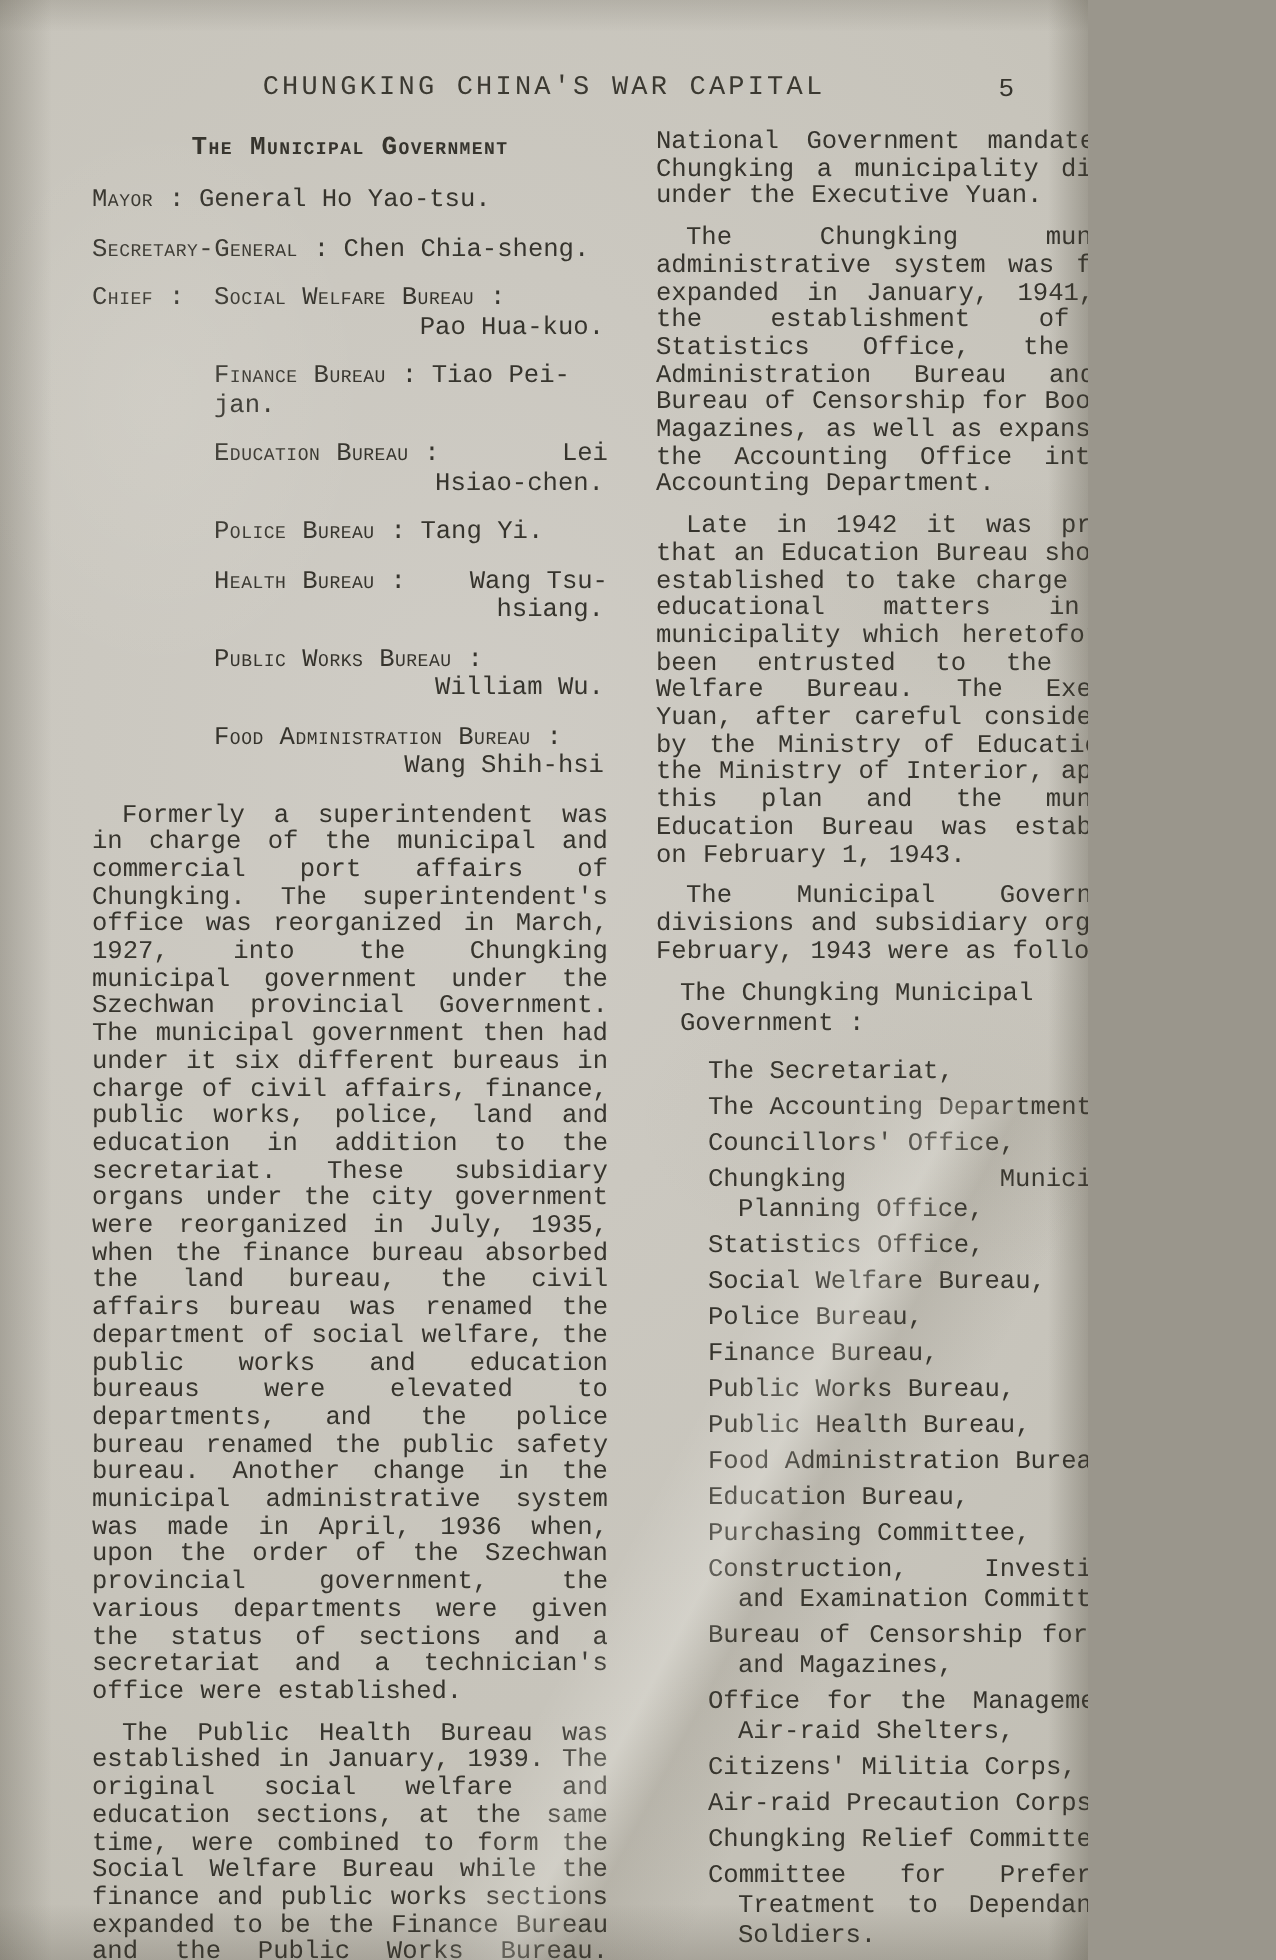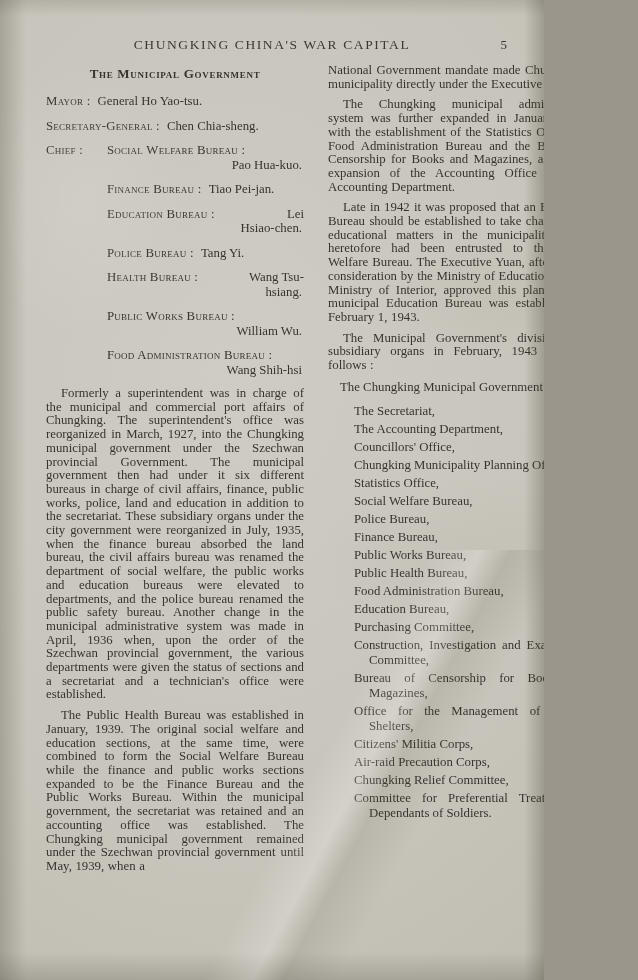"CHUNGKING CHINA'S WAR CAPITAL" .page { font-family: none -> Liberation Mono, monospace }
